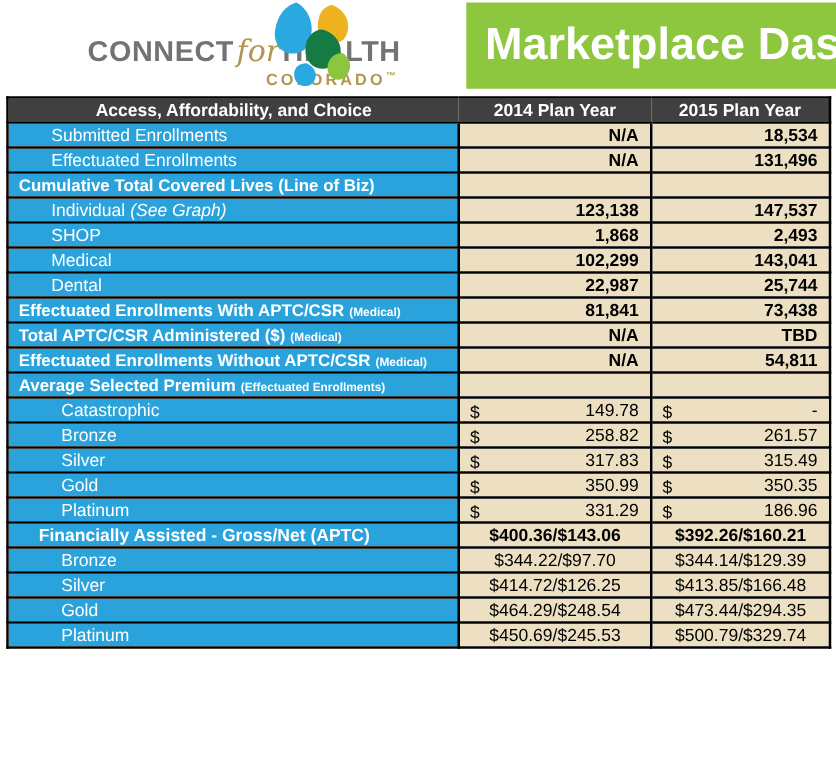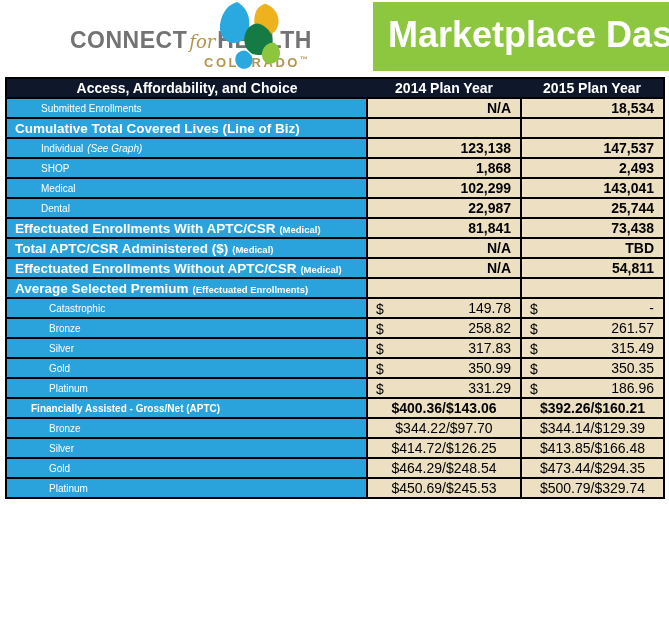"for" .logo-for { font-size: 18px -> 24px }
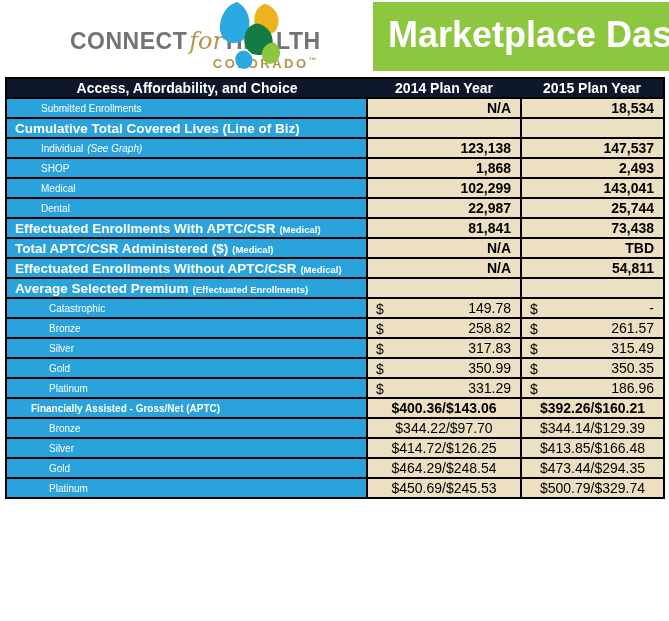"Access, Affordability, and Choice" .tbl th { background: #0f172a -> #404040 }
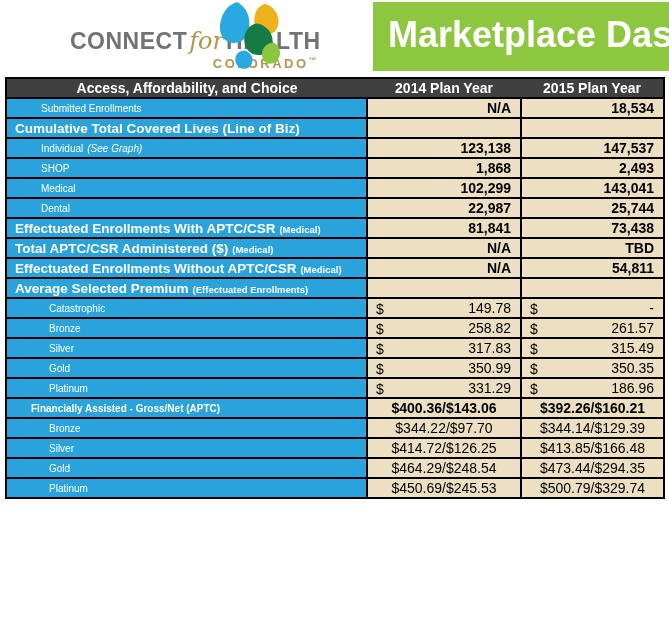"Submitted Enrollments" td.lbl { font-size: 10px -> 14px }
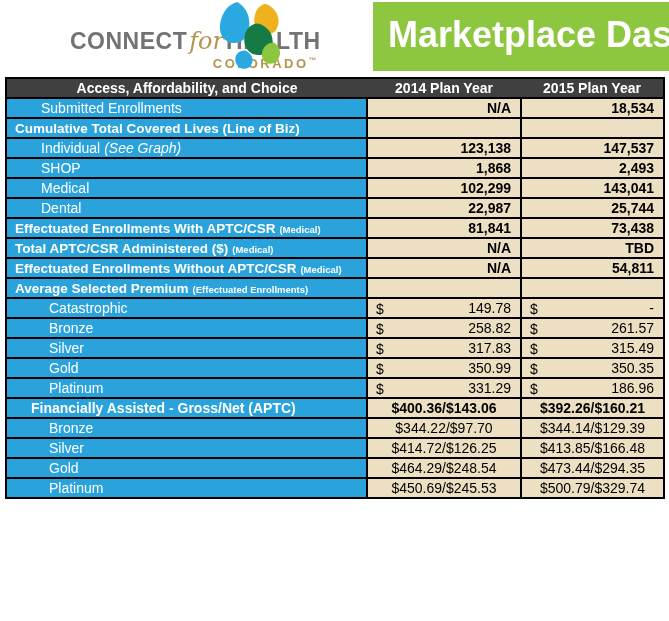"Effectuated Enrollments" tr.r-sub { html: none -> <tr> <td><span>Effectuated Enrollments</span></td> <td>N/A</td> <td>131,496</td> </tr> }
